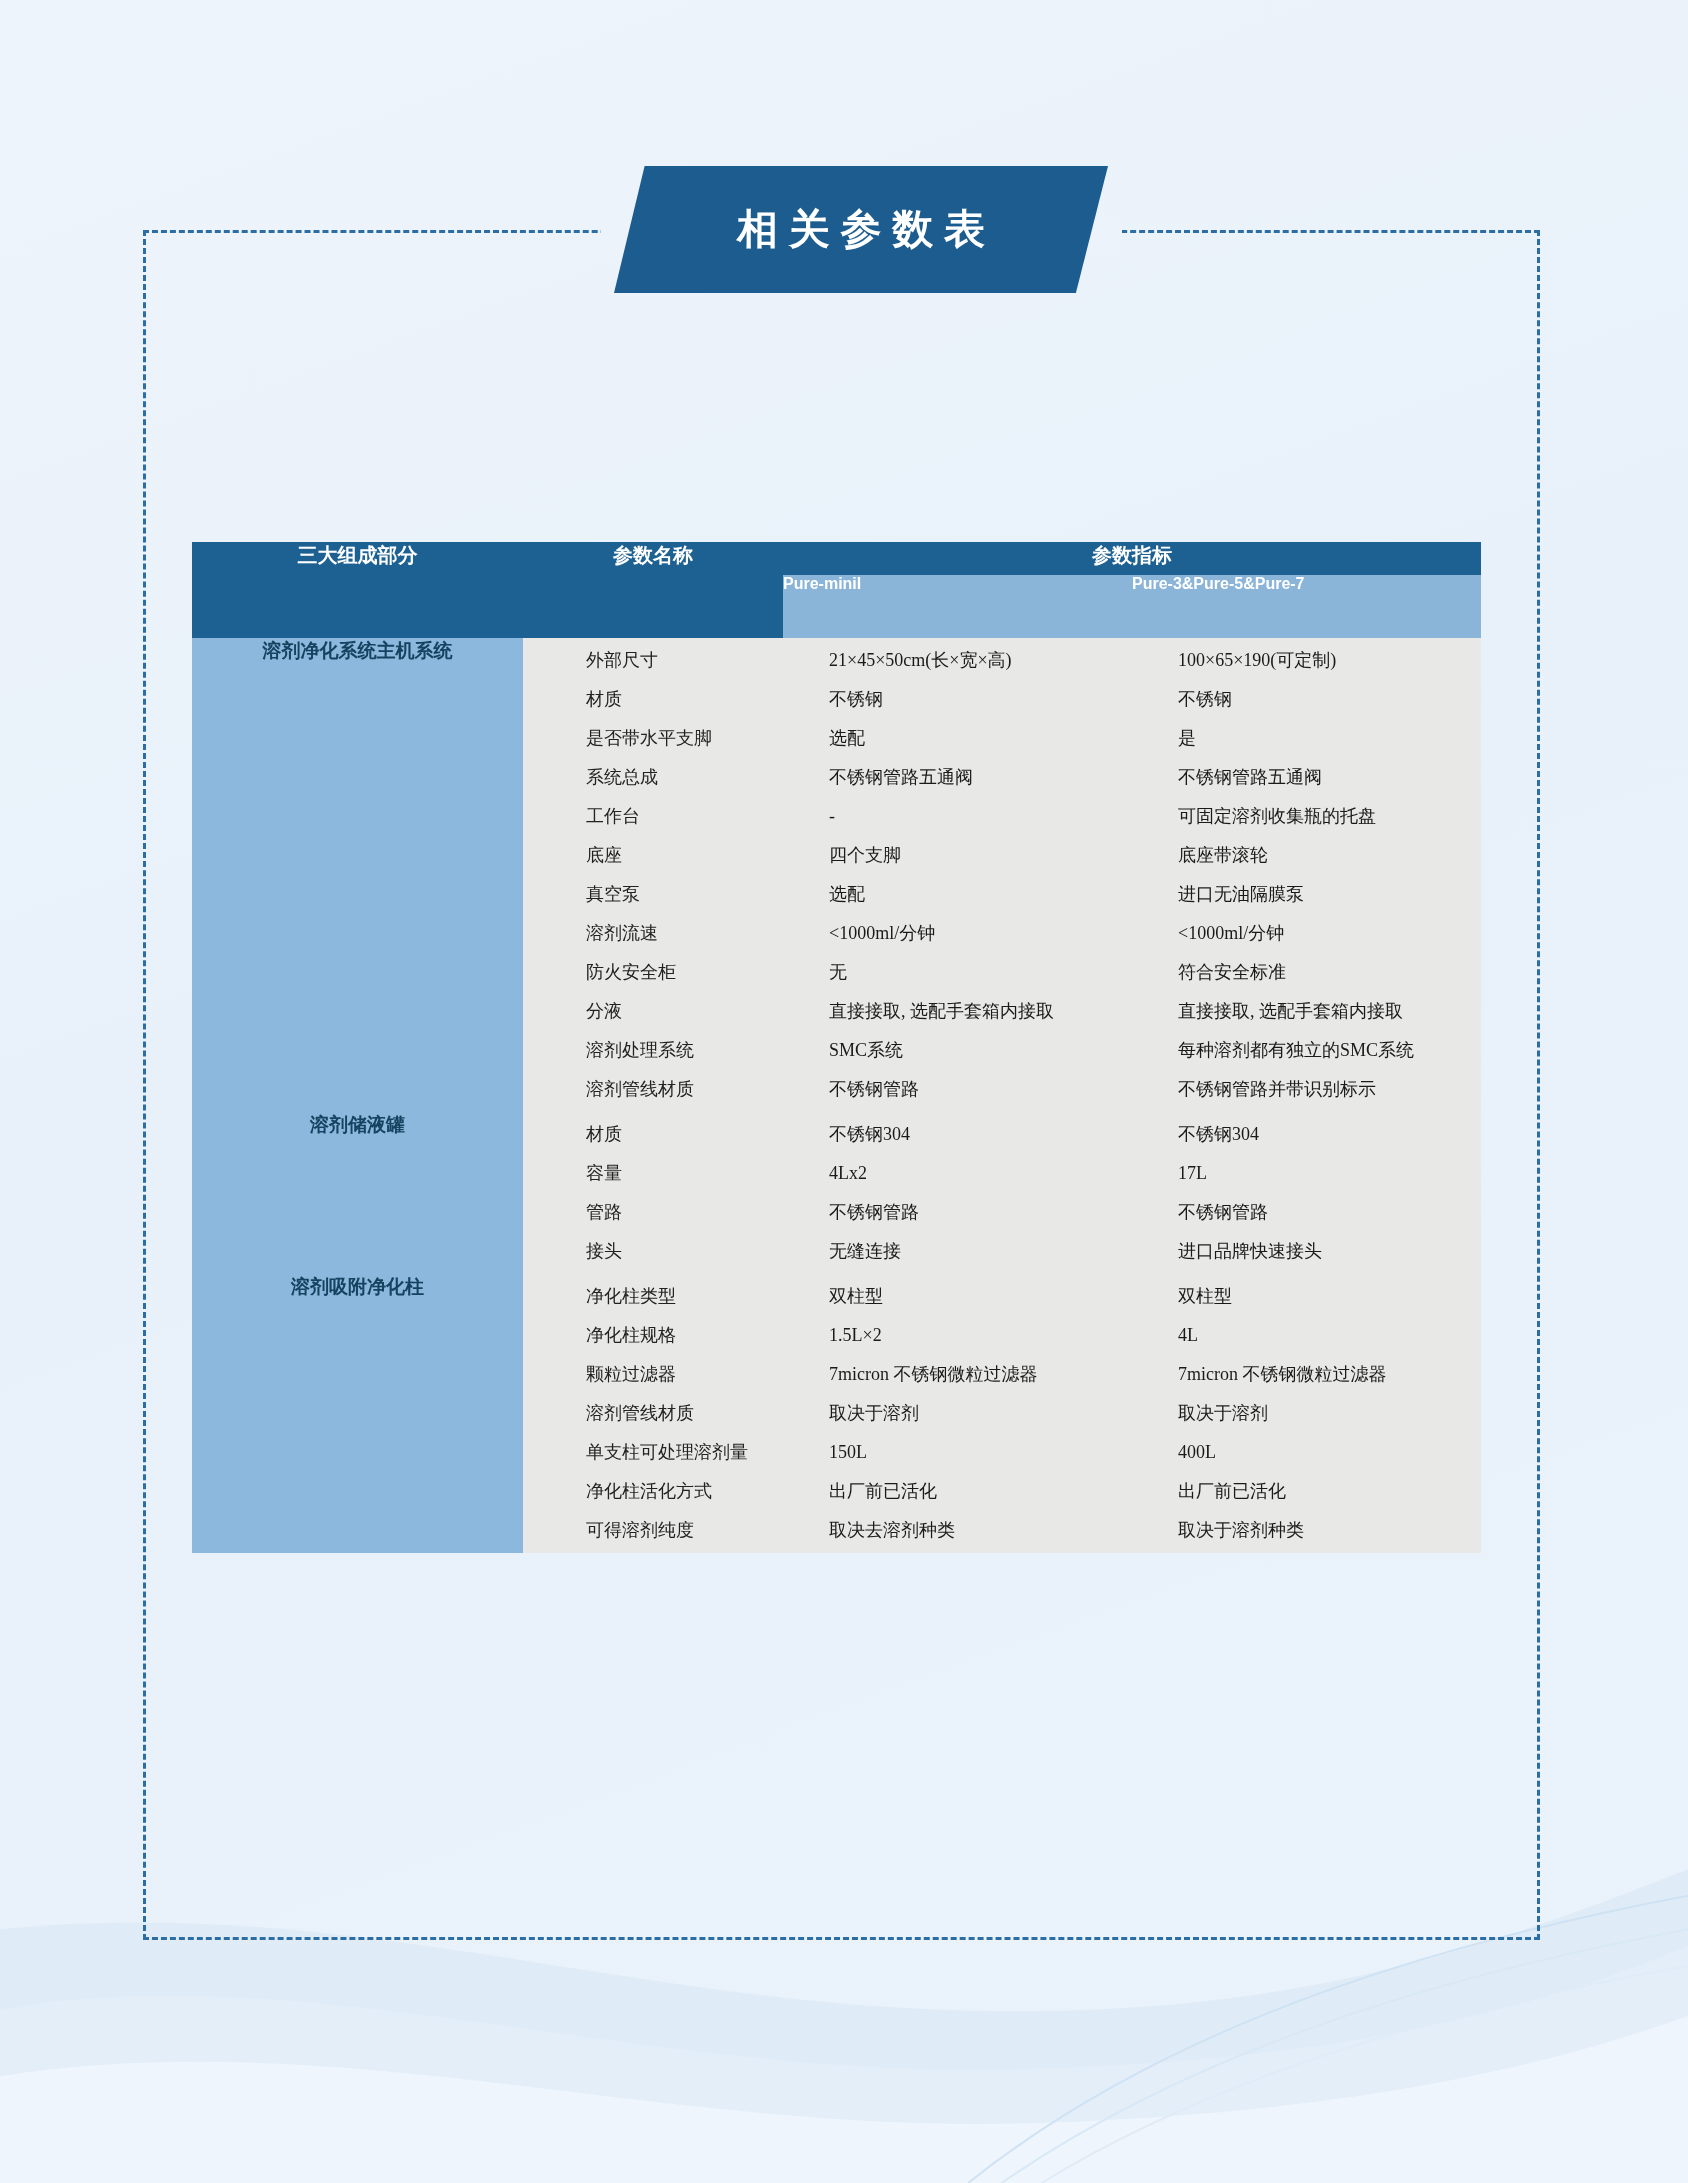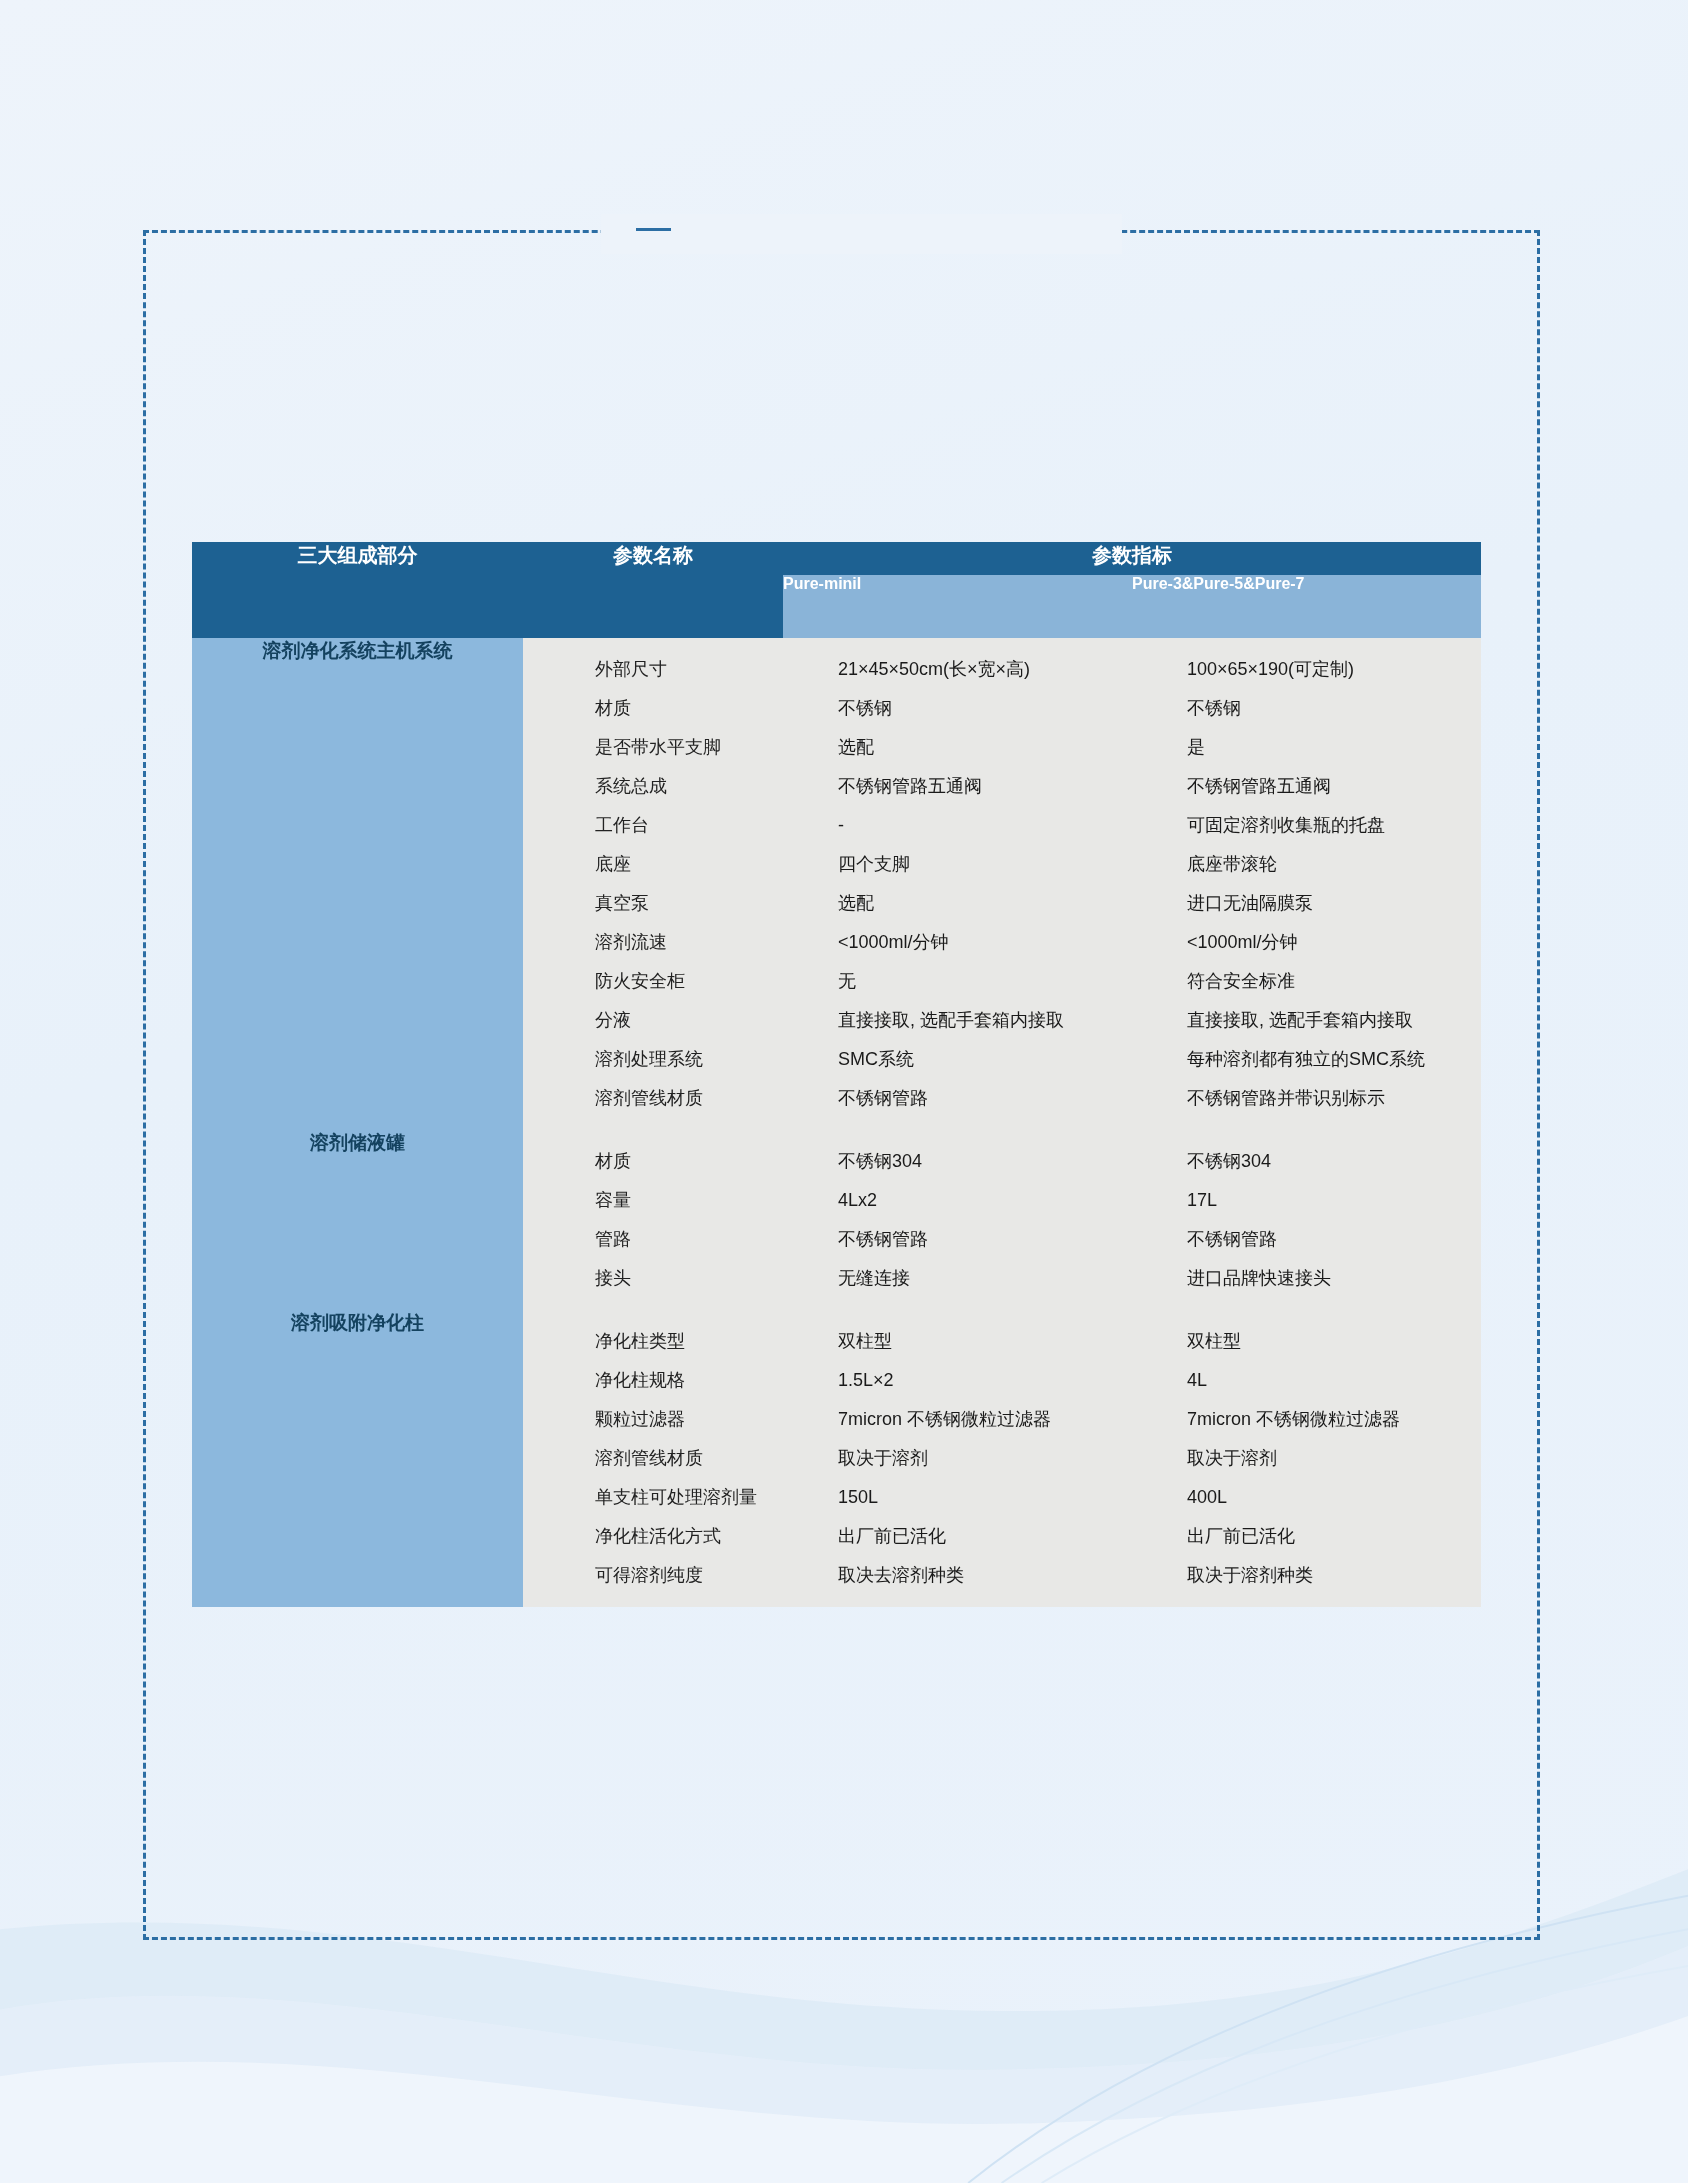"相关参数表" div.banner-wrap { html: none -> <div> <div></div> <div>相关参数表</div> </div> }
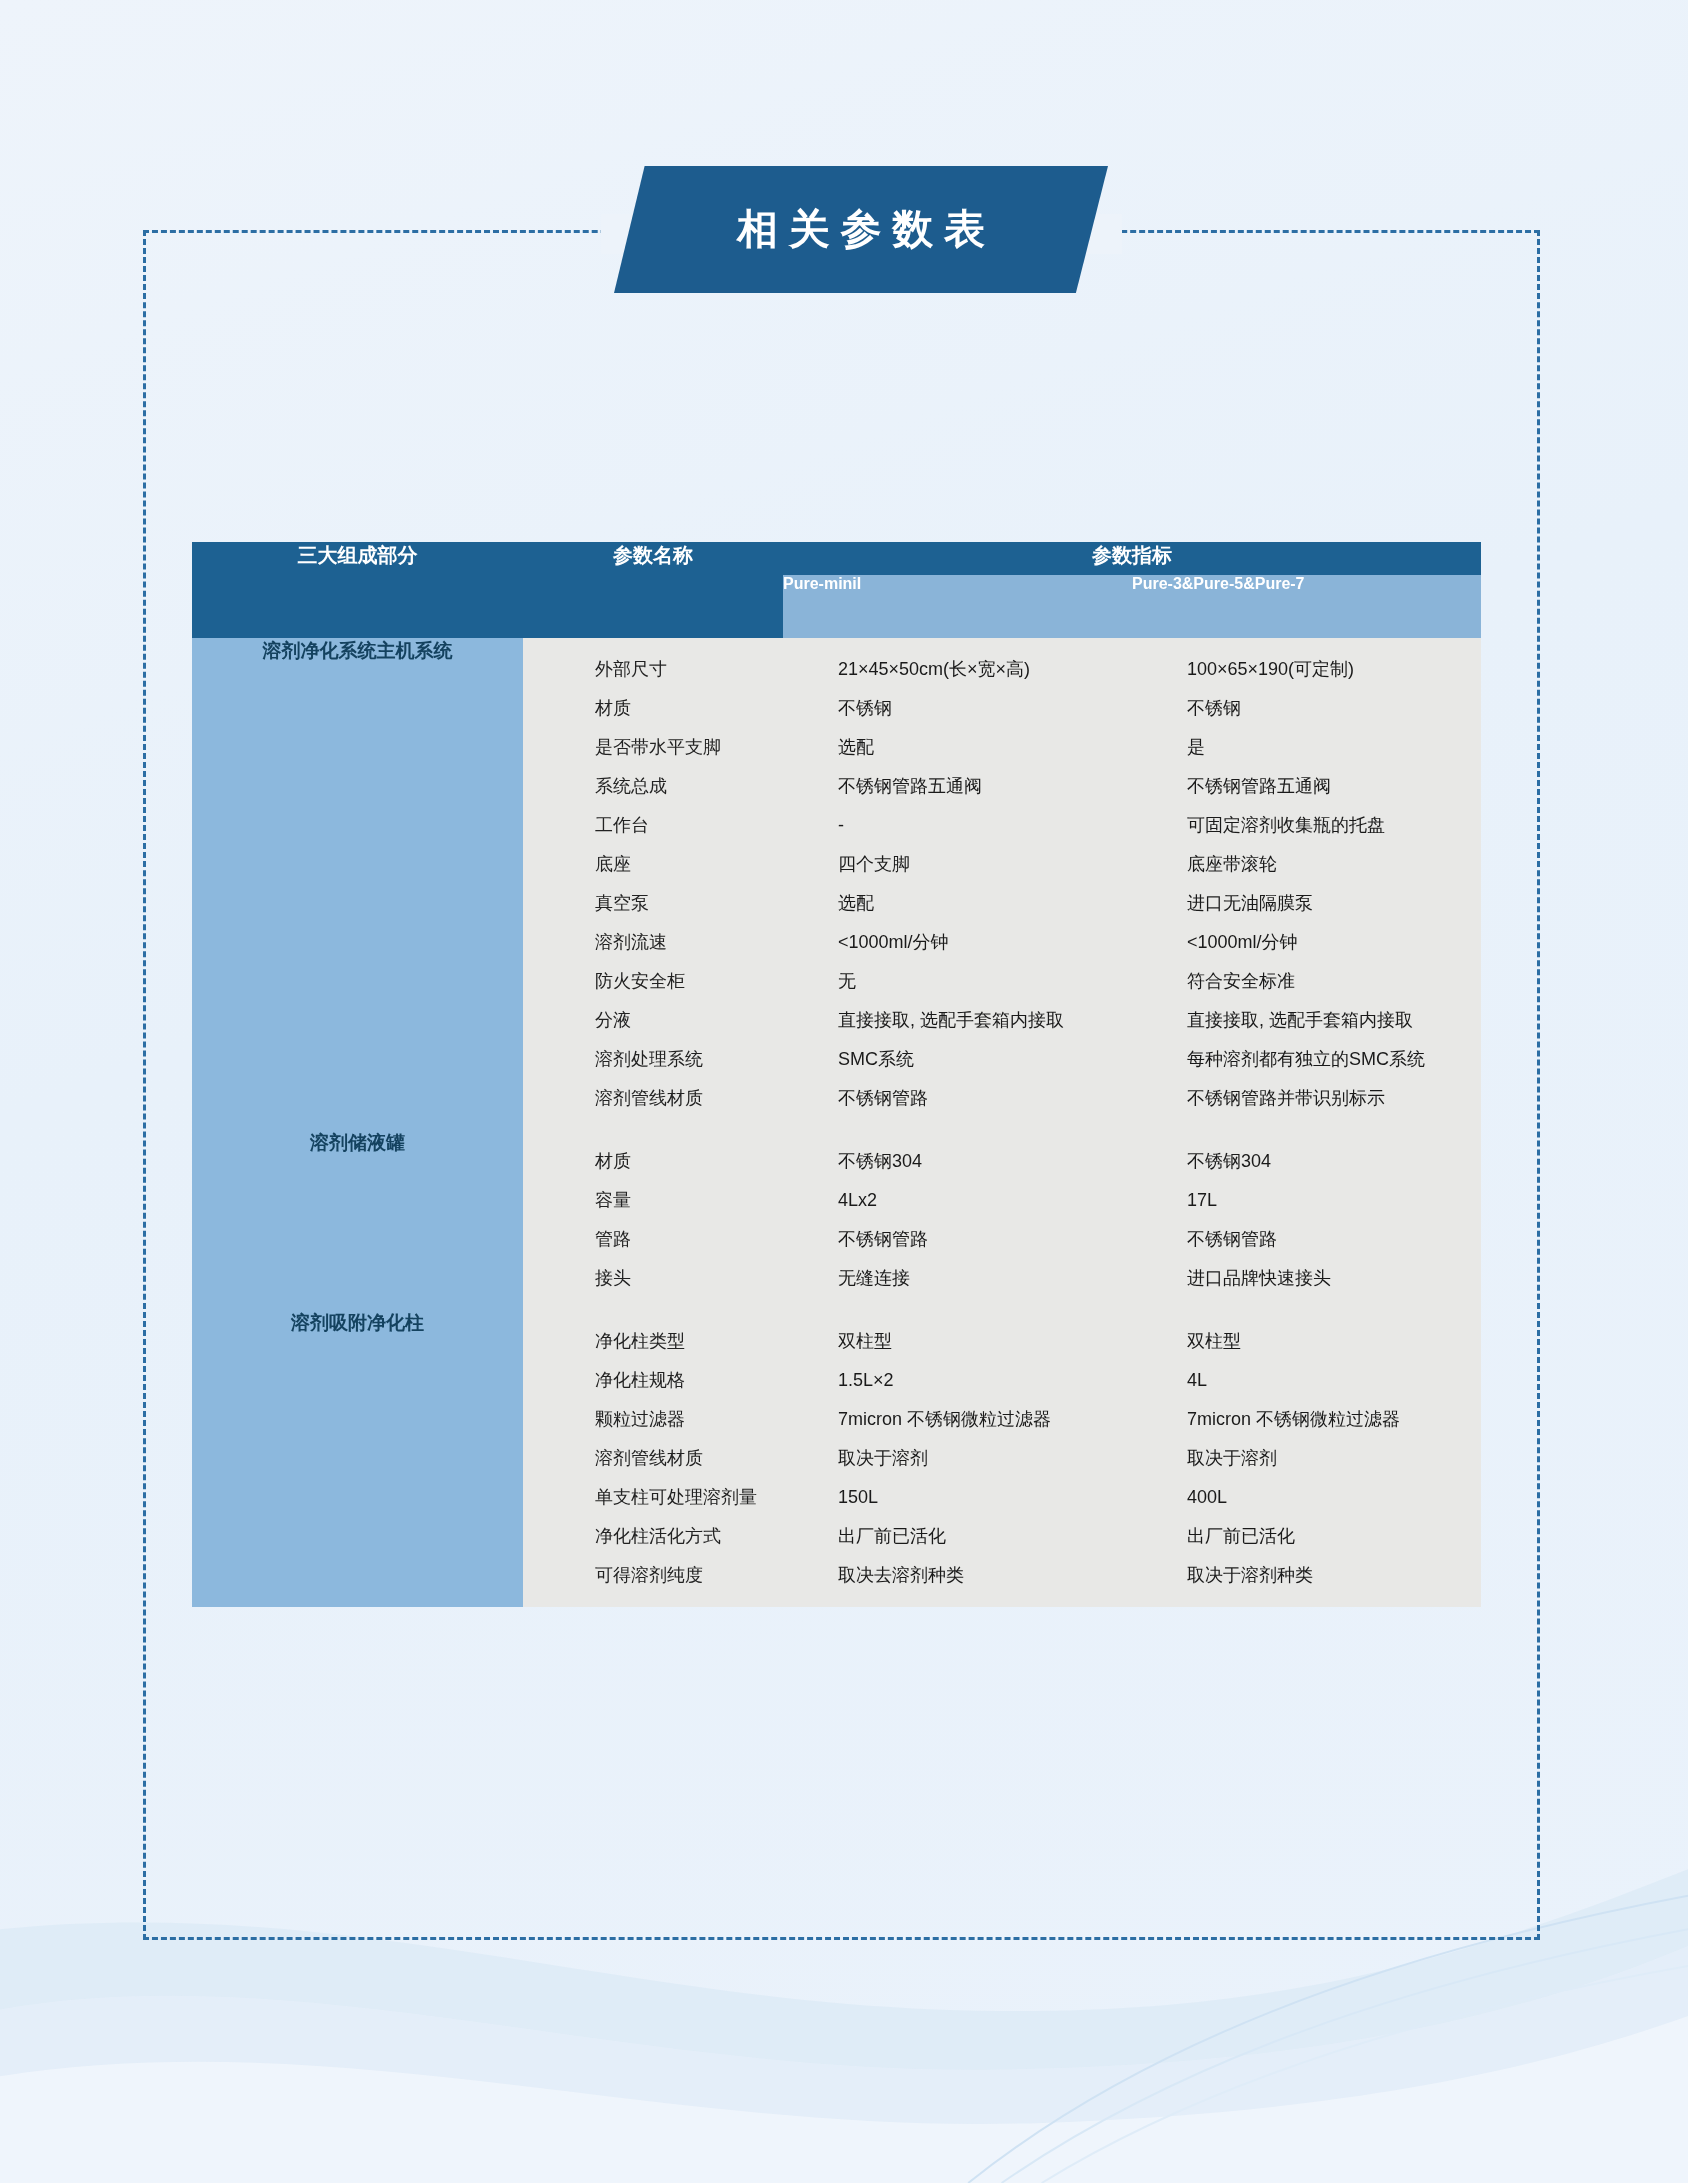"外部尺寸" .list-cell ul { font-family: none -> Liberation Serif, serif; margin: 12px -> 3px }
